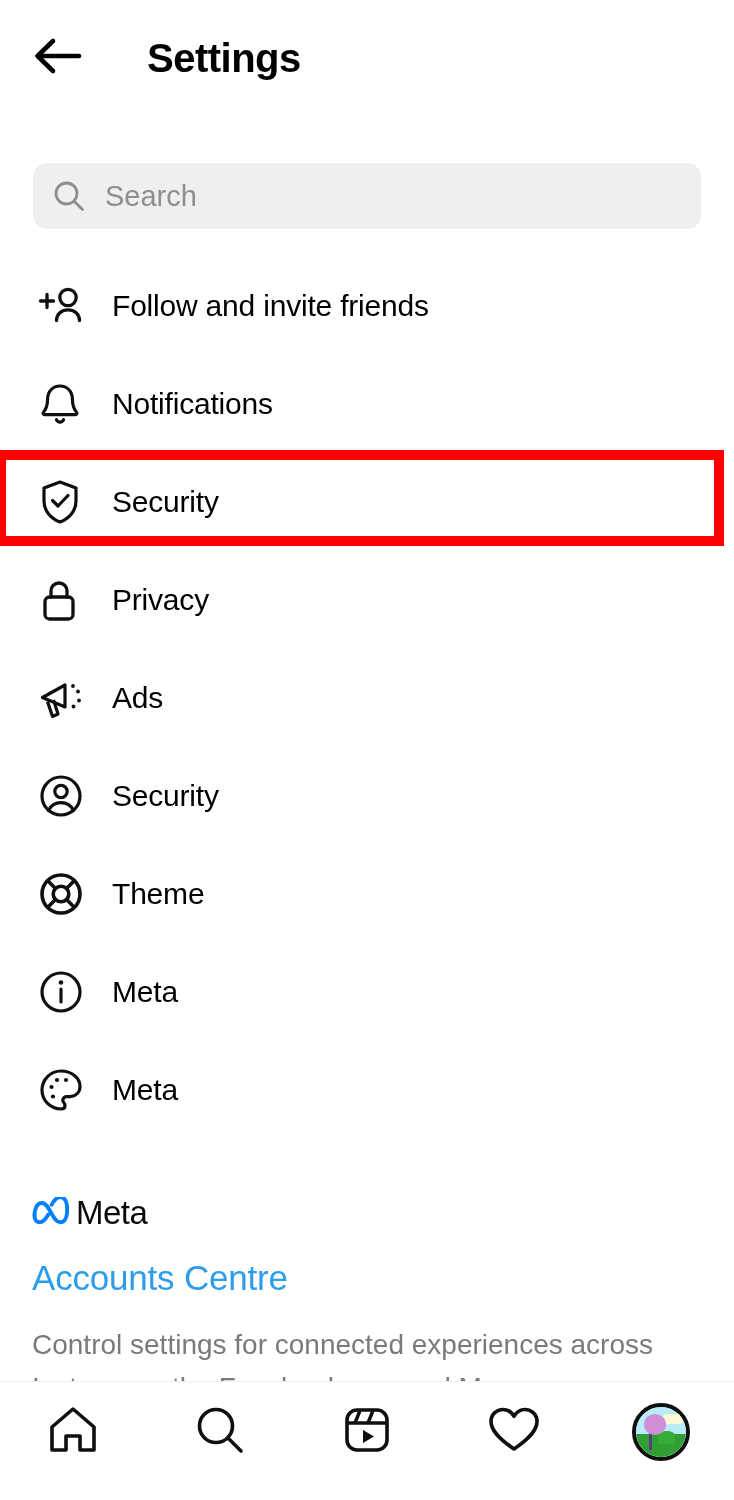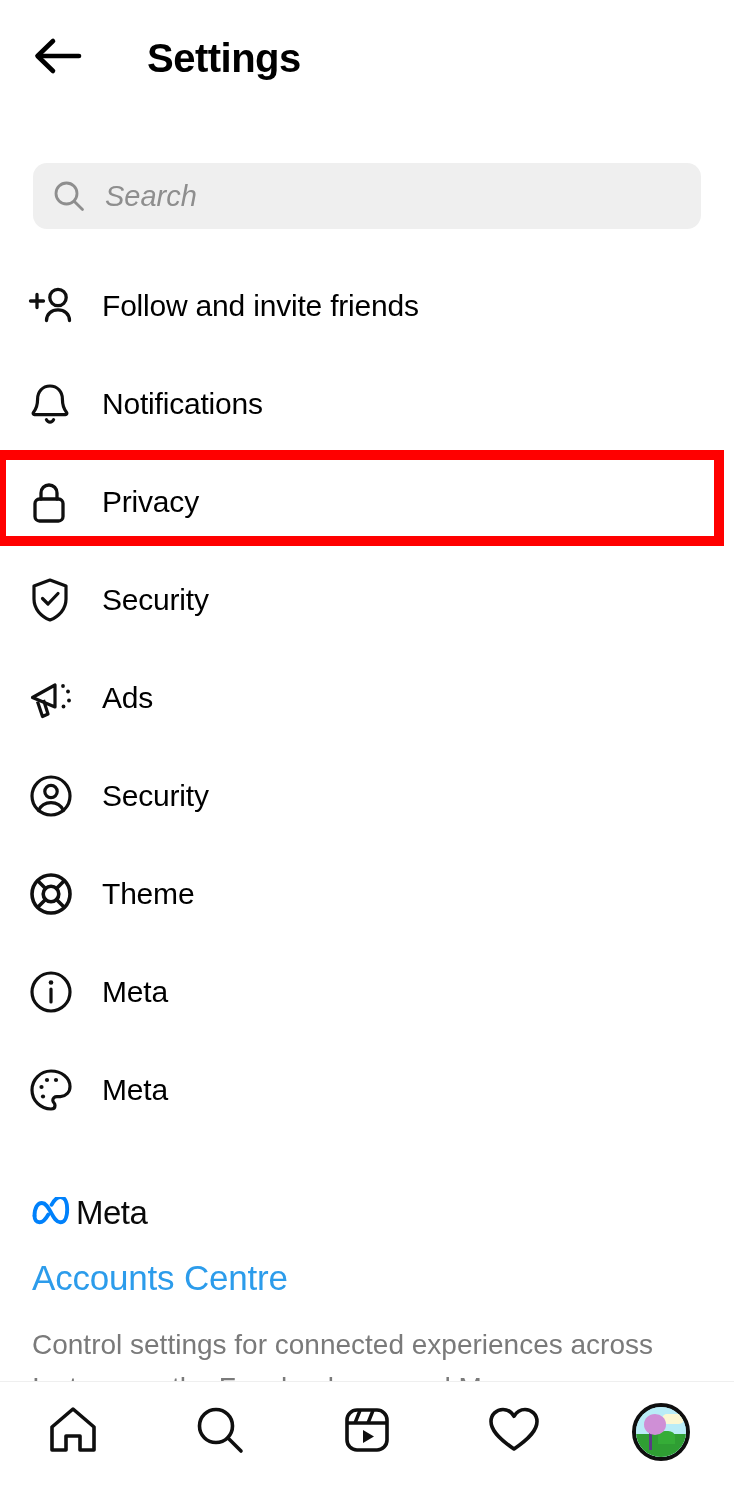"Search" #search-placeholder { font-style: italic -> none }
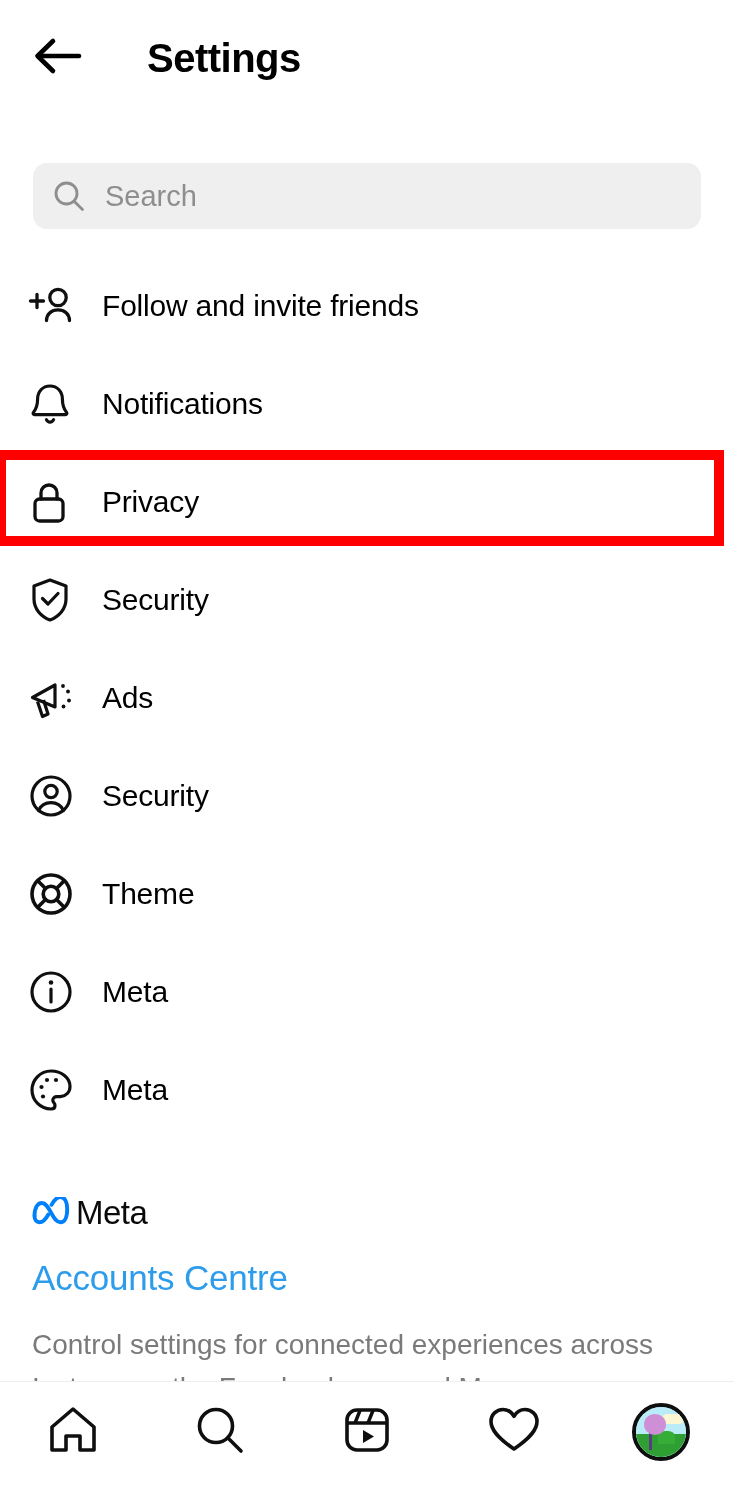"Follow and invite friends" .list-row { padding-left: none -> 10px }
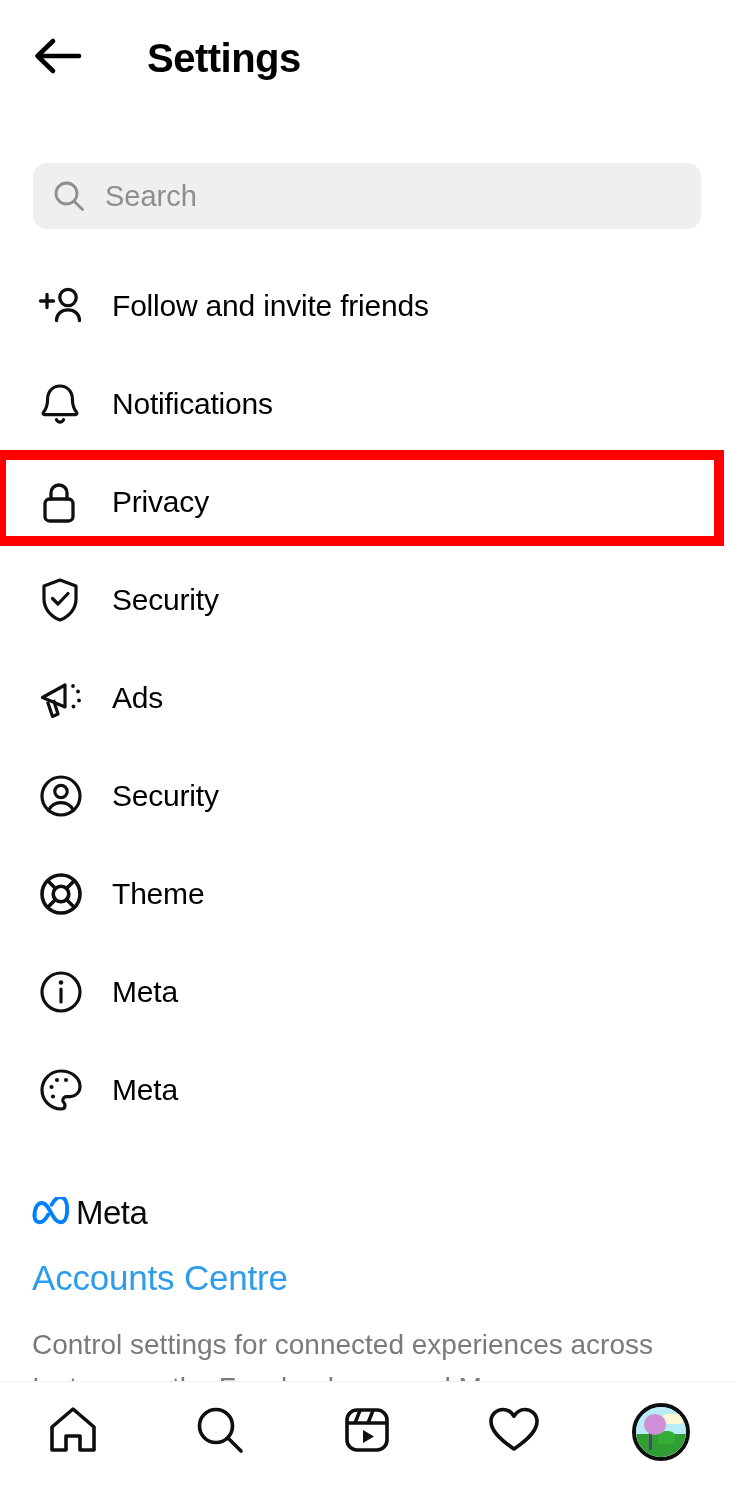"Privacy" div.list-row { order: before "Security" -> after "Security" }
